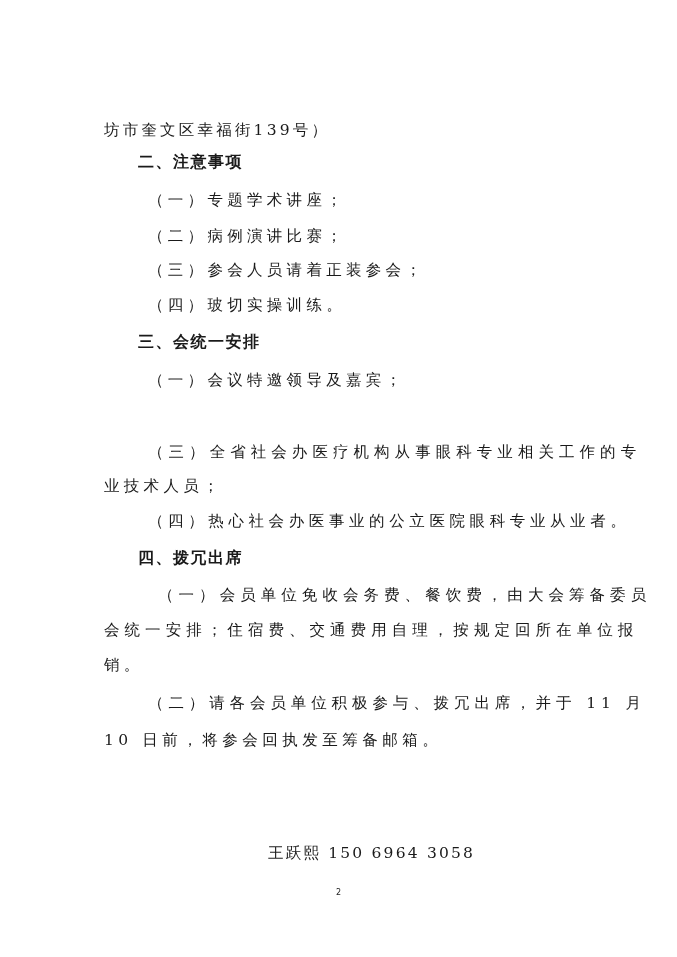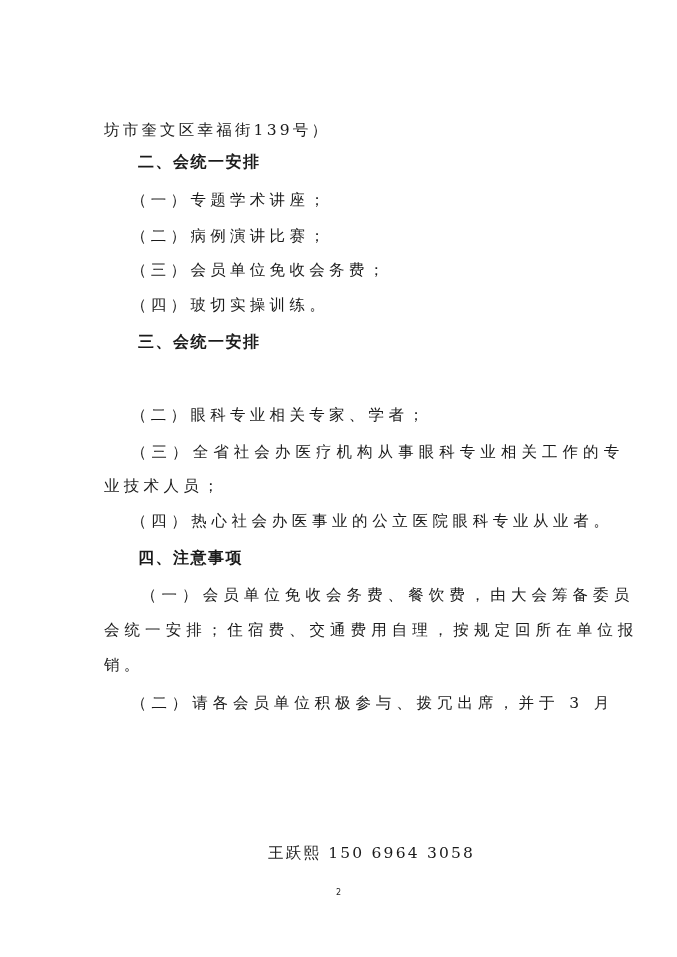"二、会统一安排" div.heading { text: 会统一安排 -> 注意事项 }
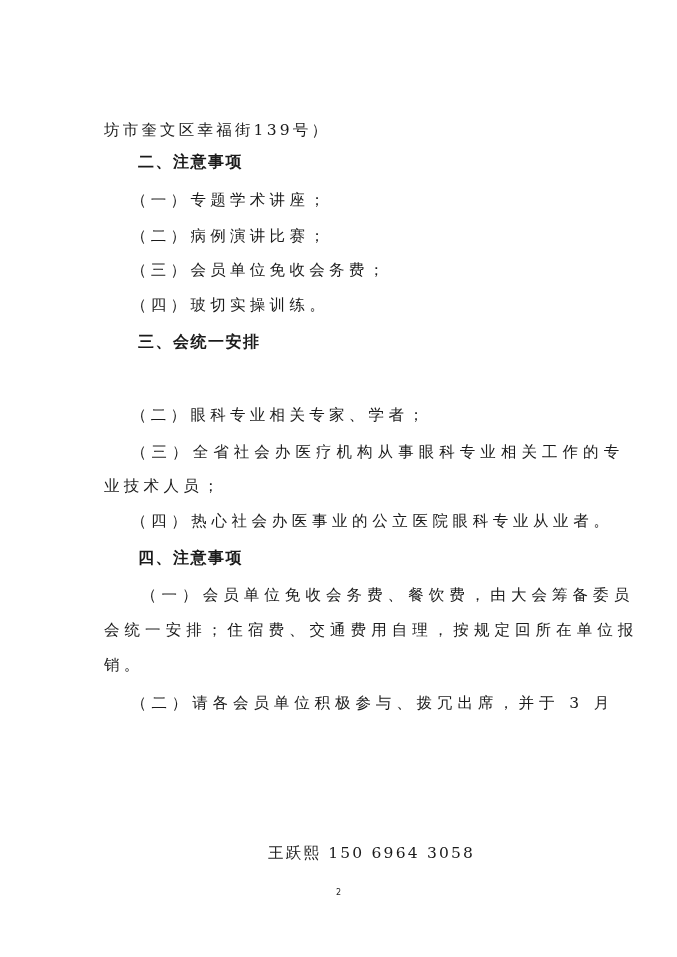"（一）专题学术讲座；" .item { left: 131px -> 148px }
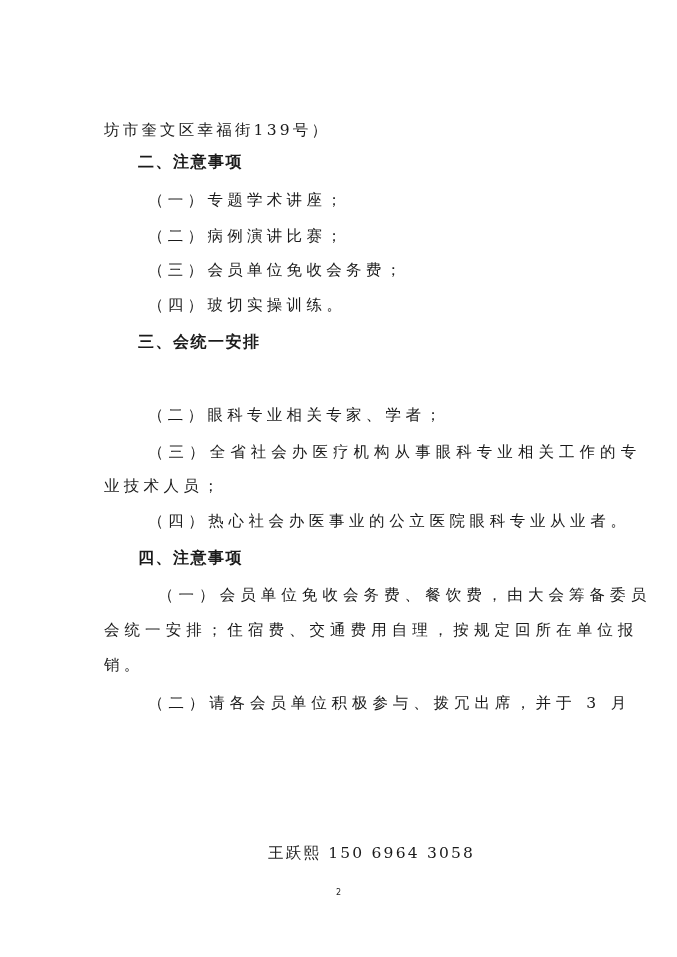"（三）会员单位免收会务费；" div.line { text: 会员单位免收会务费 -> 参会人员请着正装参会 }
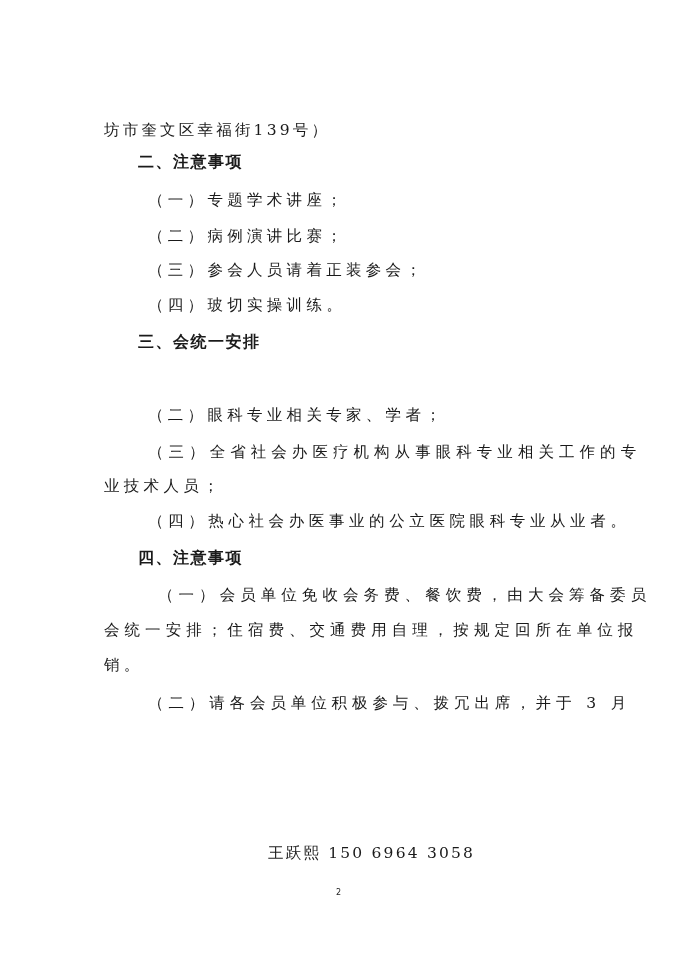"（一）会议特邀领导及嘉宾；" div.line { html: none -> <div>（一）会议特邀领导及嘉宾；</div> }
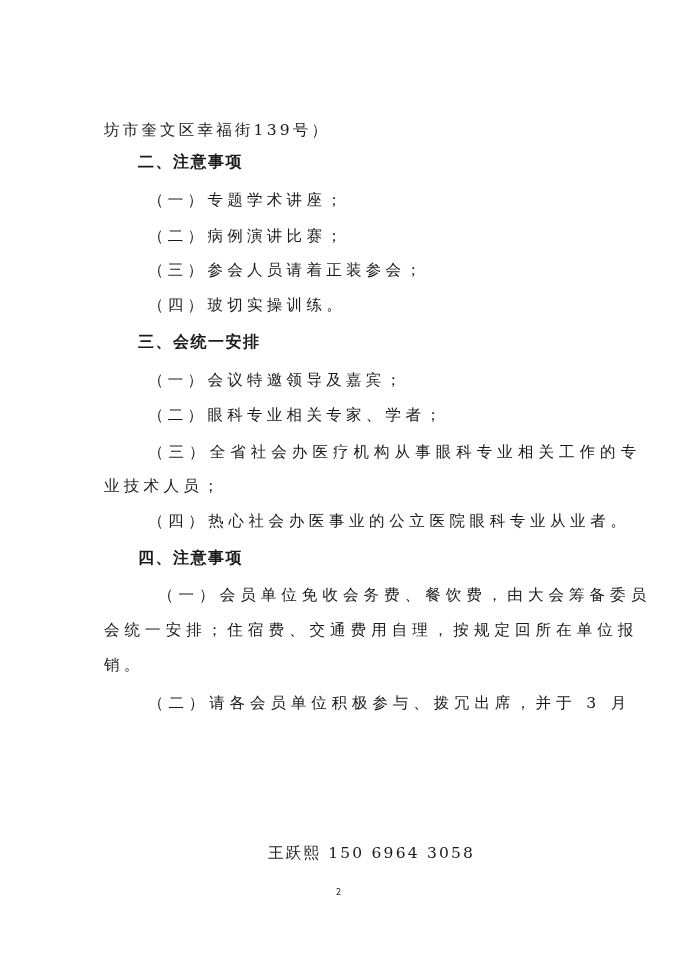"（二）眼科专业相关专家、学者；" div.line { html: <div>（二）眼科专业相关专家、学者；</div> -> none }
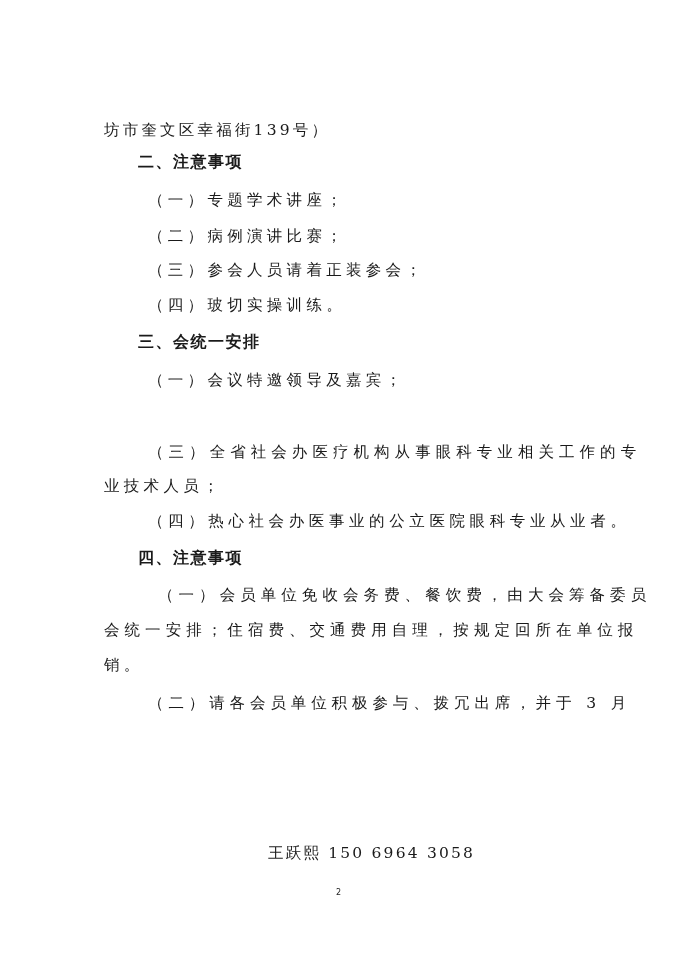"四、注意事项" div.heading { text: 注意事项 -> 拨冗出席 }
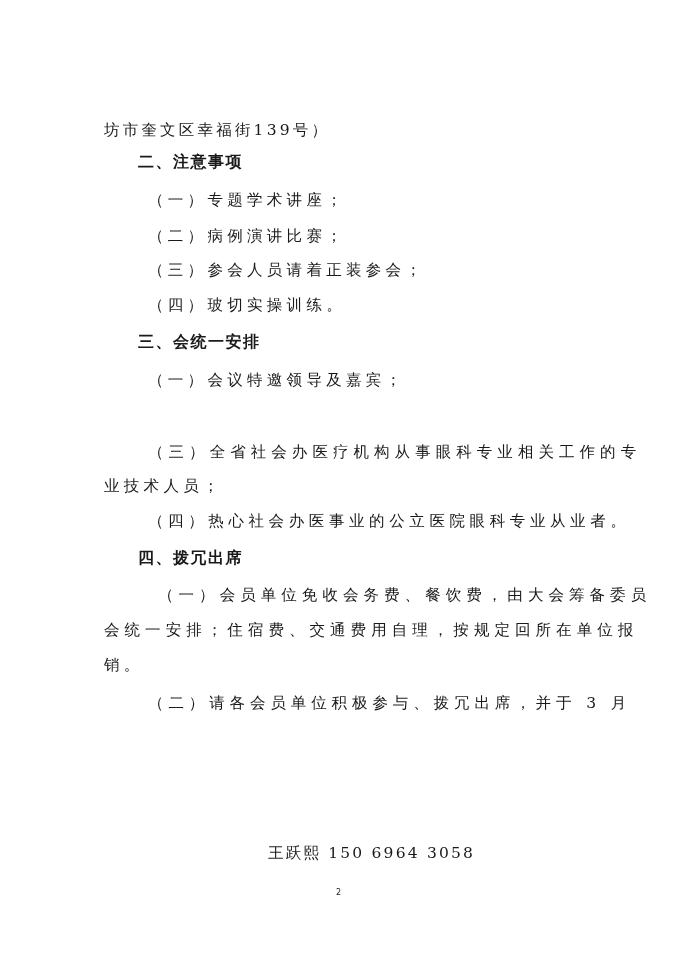"（二）请各会员单位积极参与、拨冗出席，并于 3 月" div.line { text: 3 -> 11 }
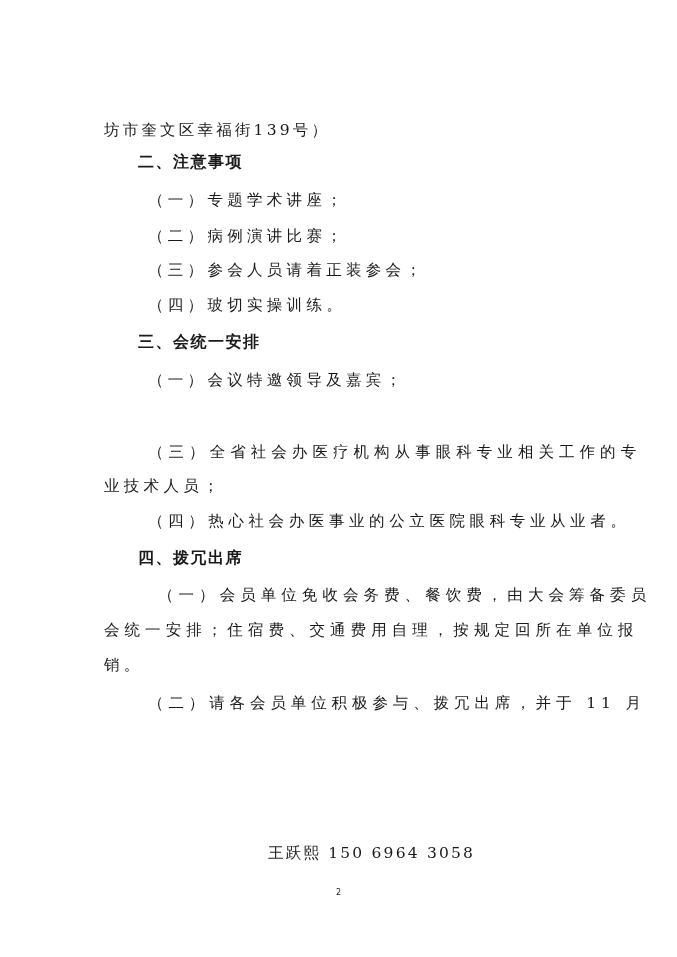"10 日前，将参会回执发至筹备邮箱。" div.line { html: none -> <div>10 日前，将参会回执发至筹备邮箱。</div> }
